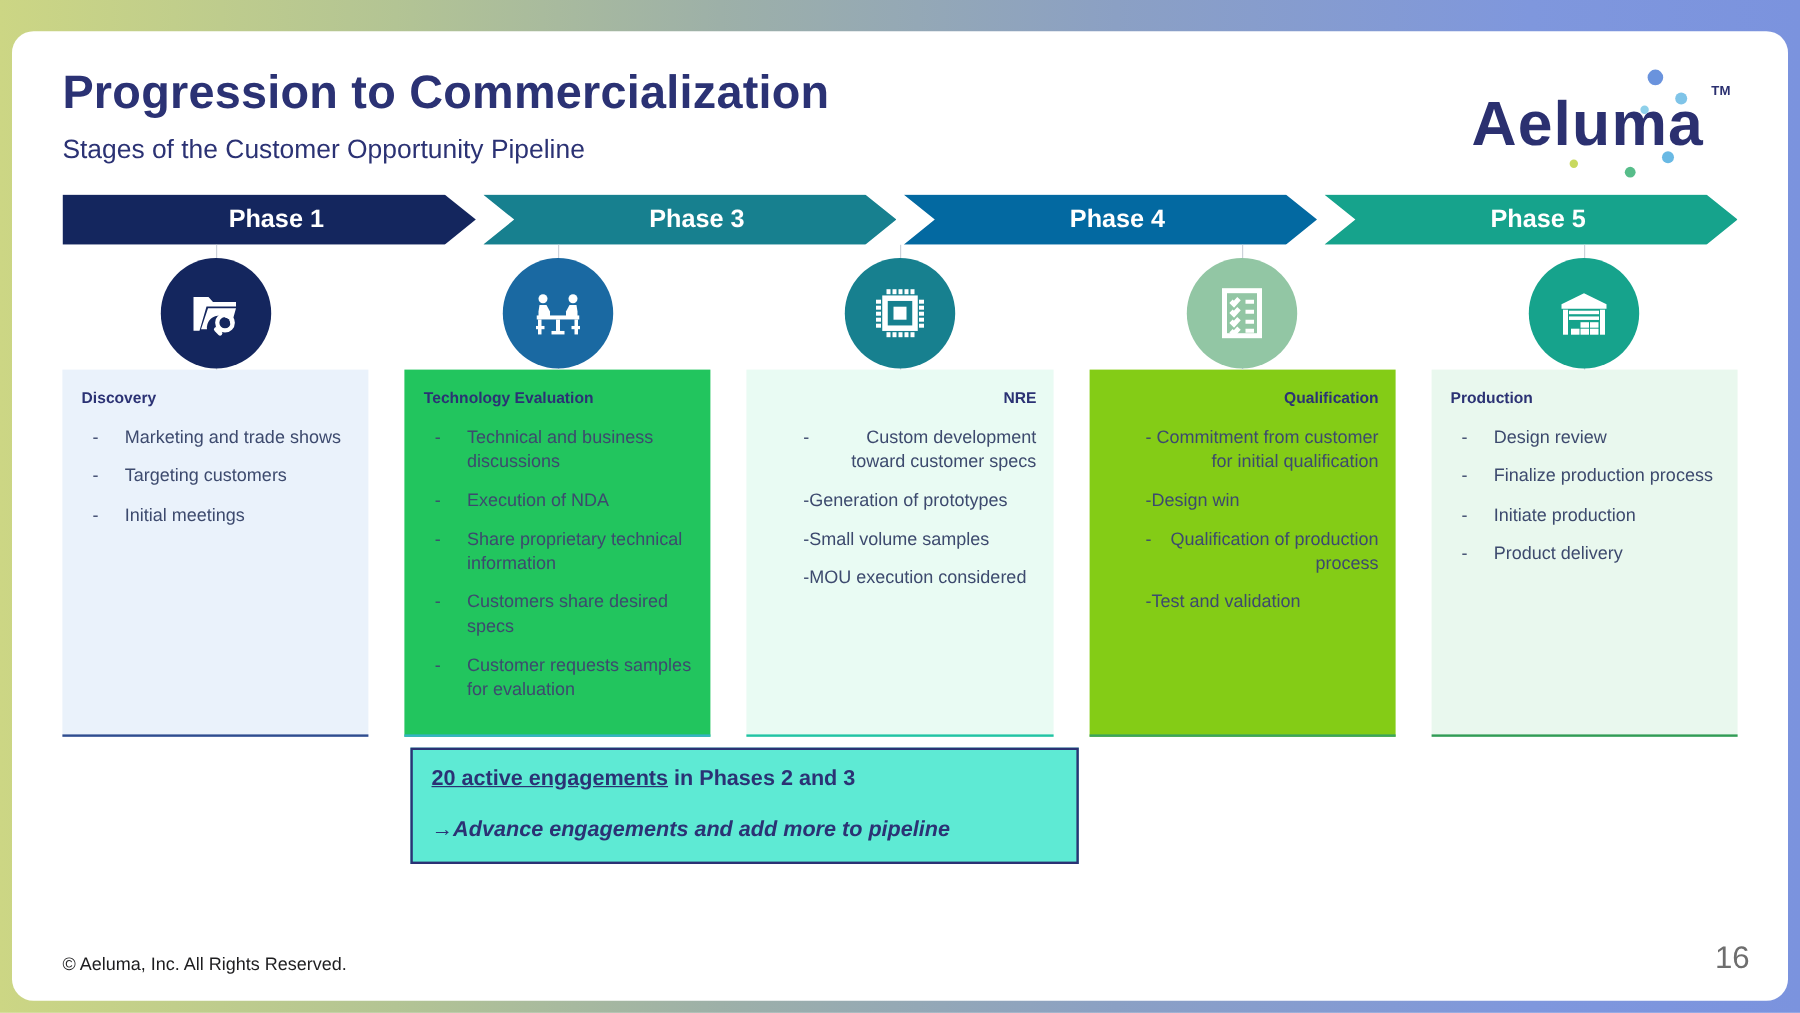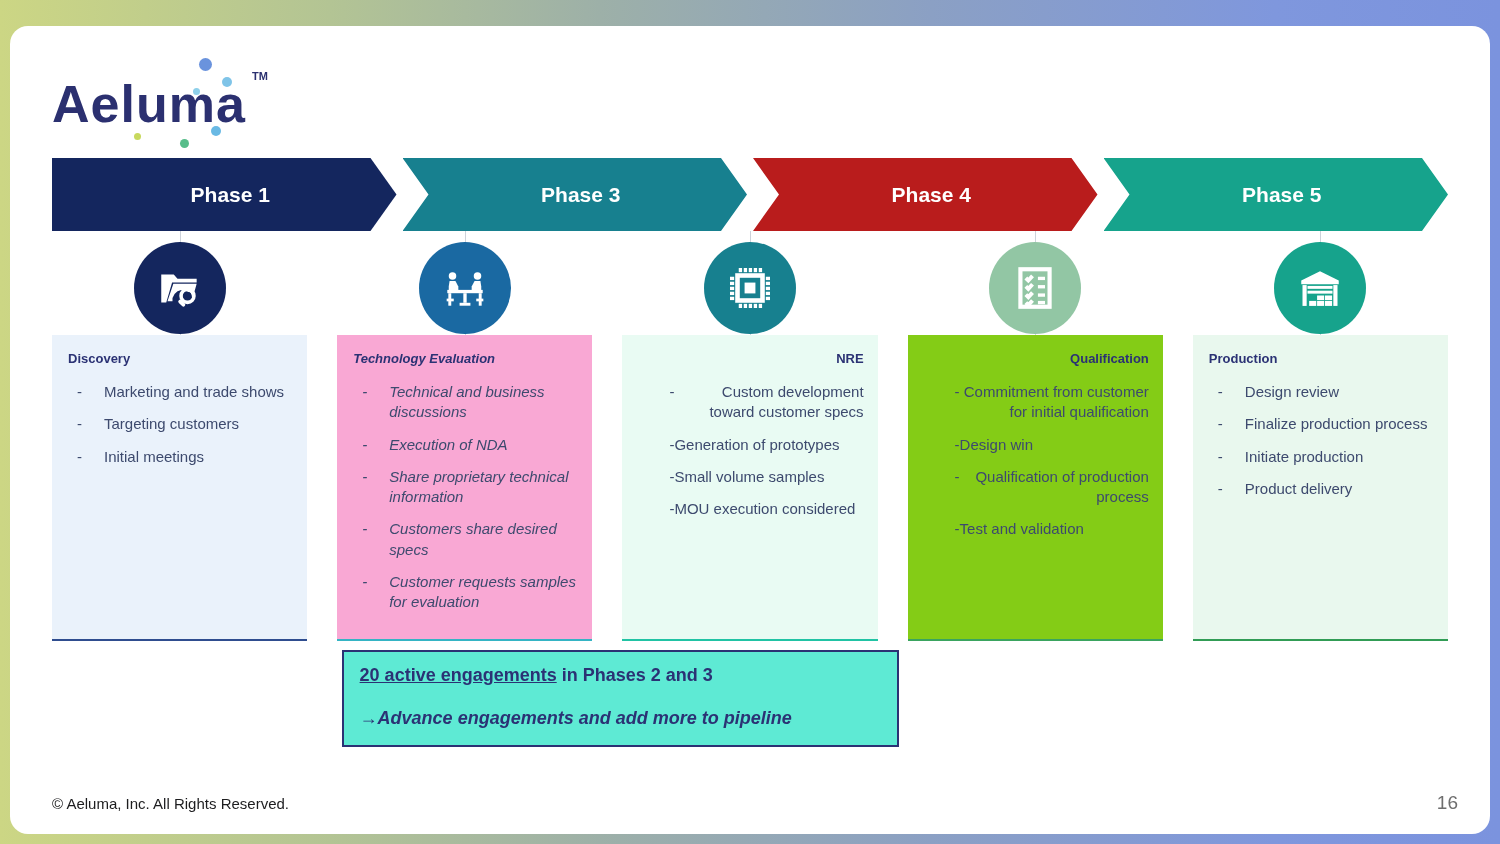"Progression to Commercialization" div { html: none -> <div> <div>Progression to Commercialization</div> <div>Stages of the Customer Opportunity Pipeline</div> </div> }
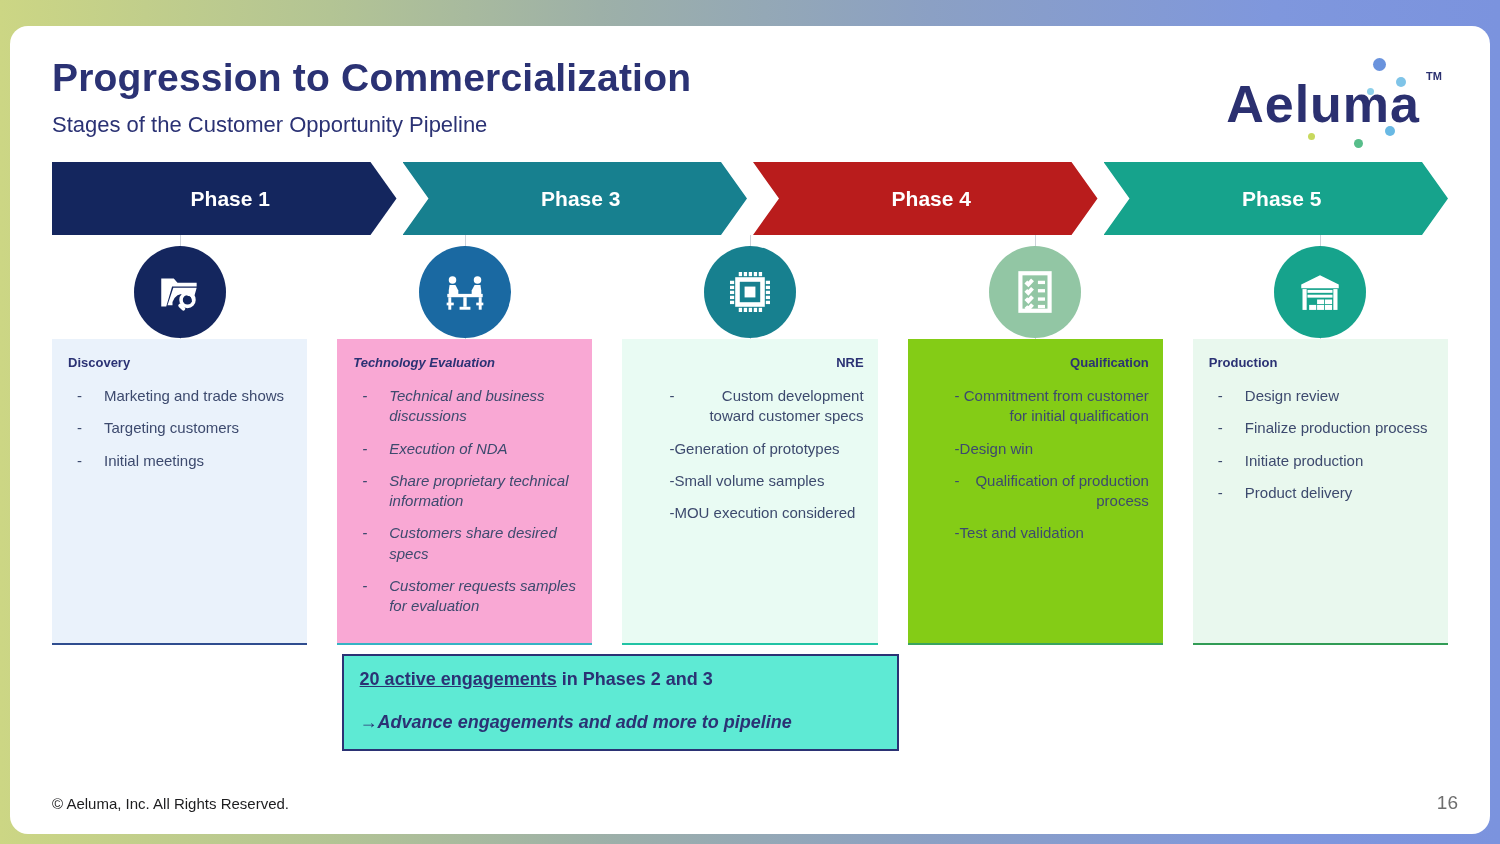"Phase 1" .arrow { height: 73px -> 42px }
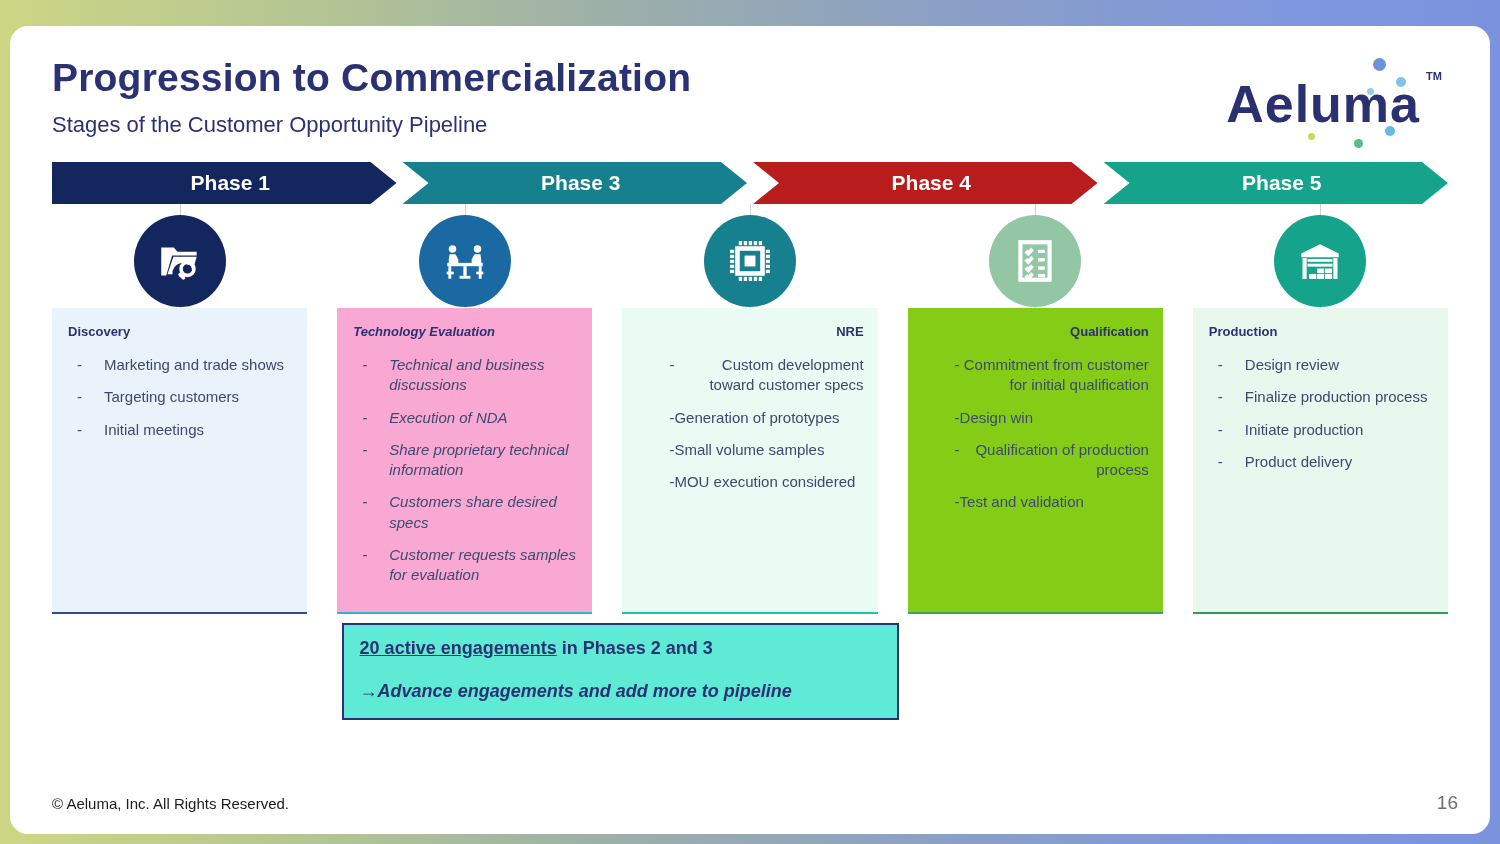"Phase 4" .a4 { background: #b91c1c -> #0369a1 }
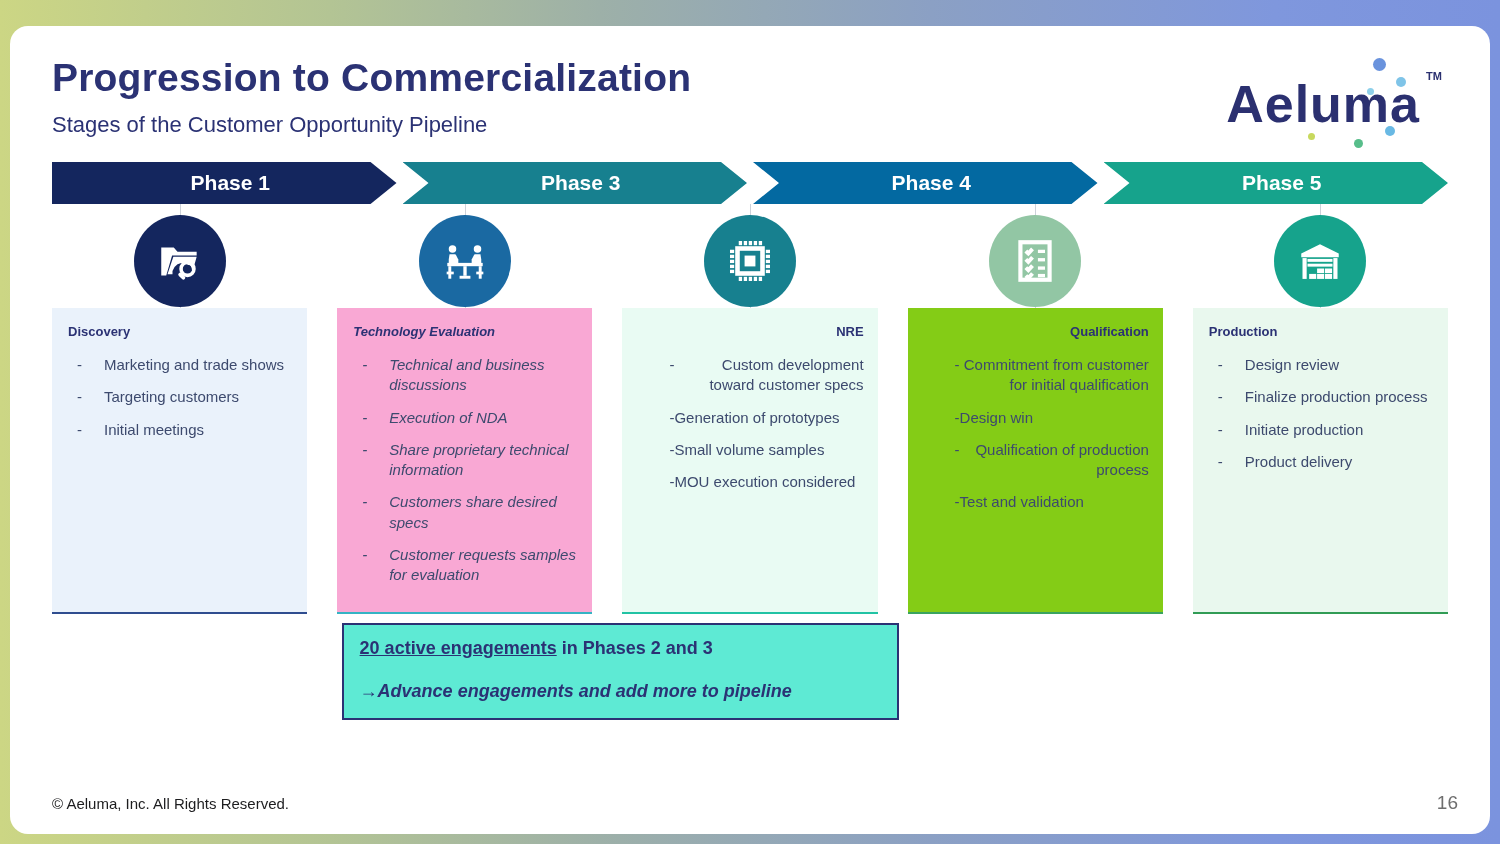"Technology Evaluation" .card.bg-blue2 { background: #f9a8d4 -> #22c55e; font-style: italic -> none }
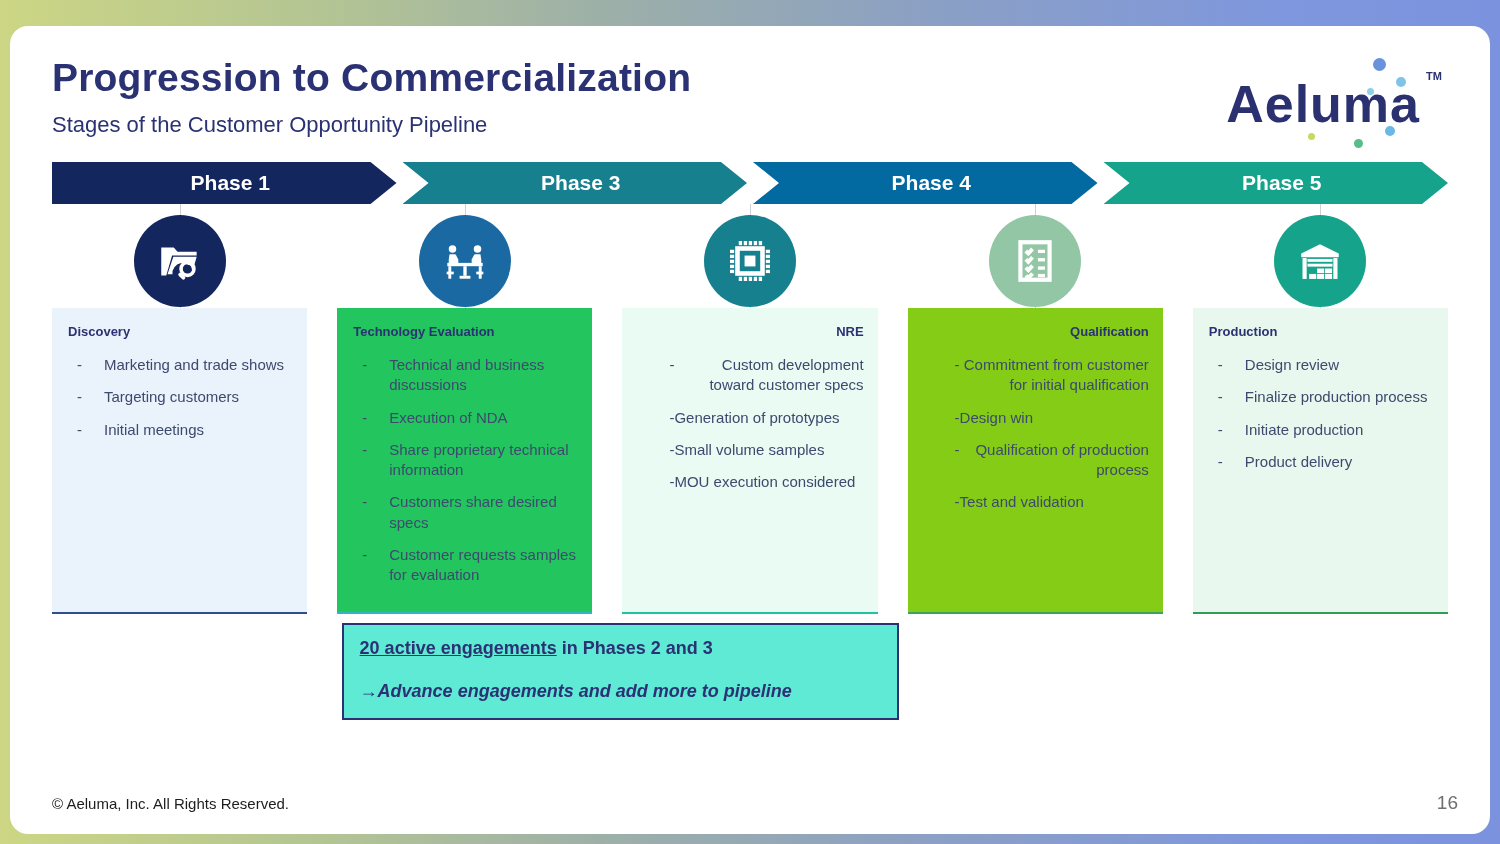"16" .page-num { font-size: 19px -> 26px }
